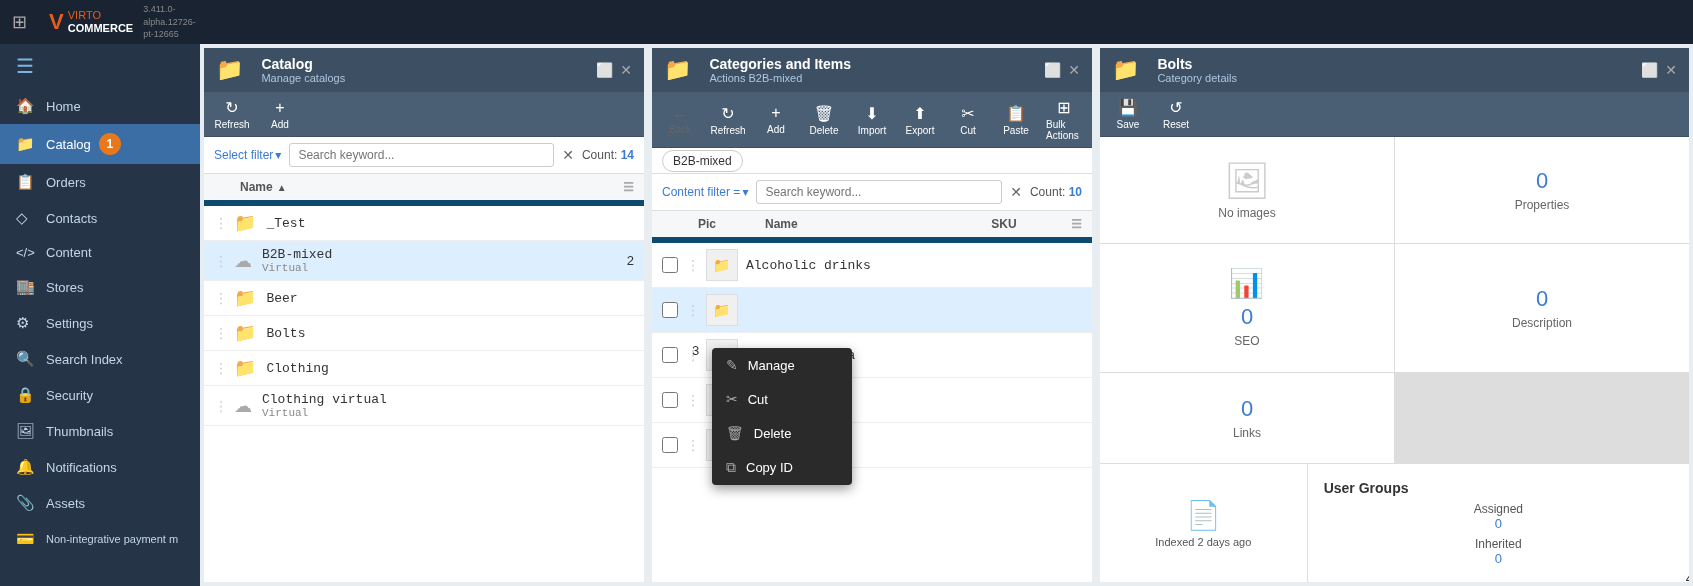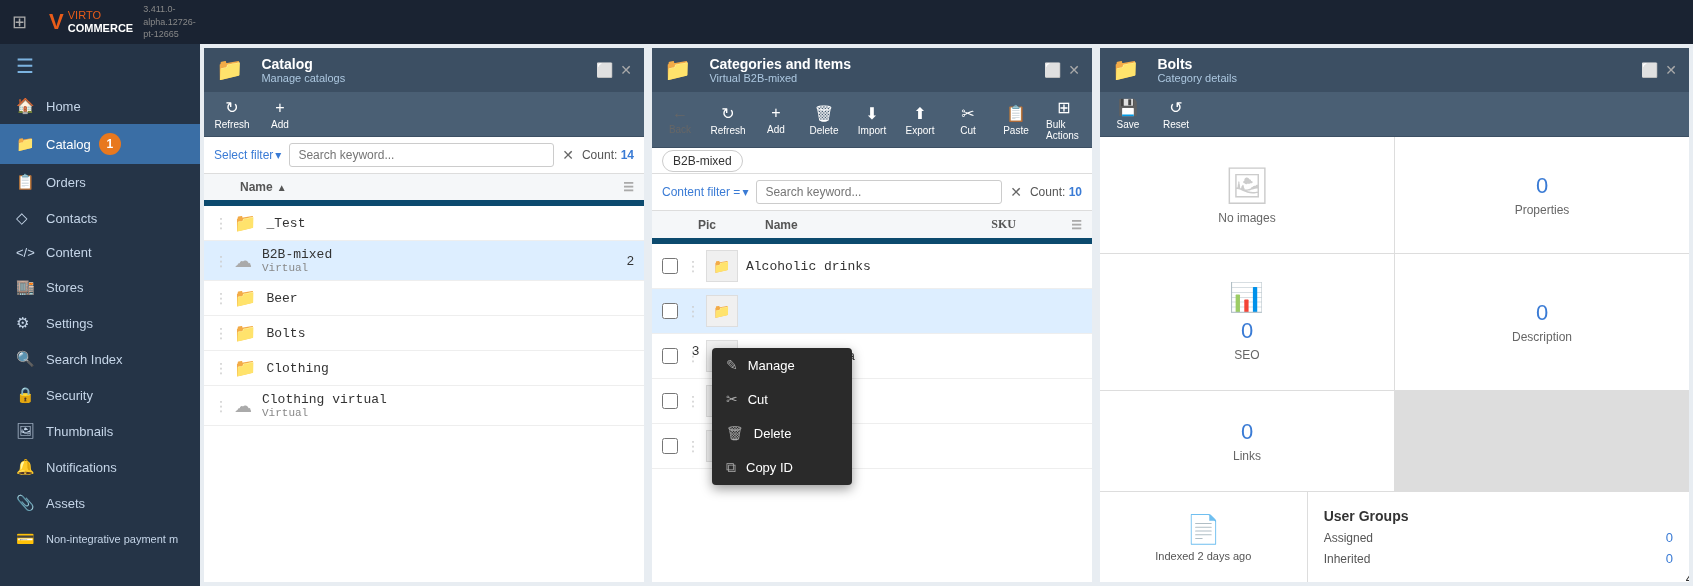"Virtual B2B-mixed" div.panel-subtitle { text: Virtual -> Actions }
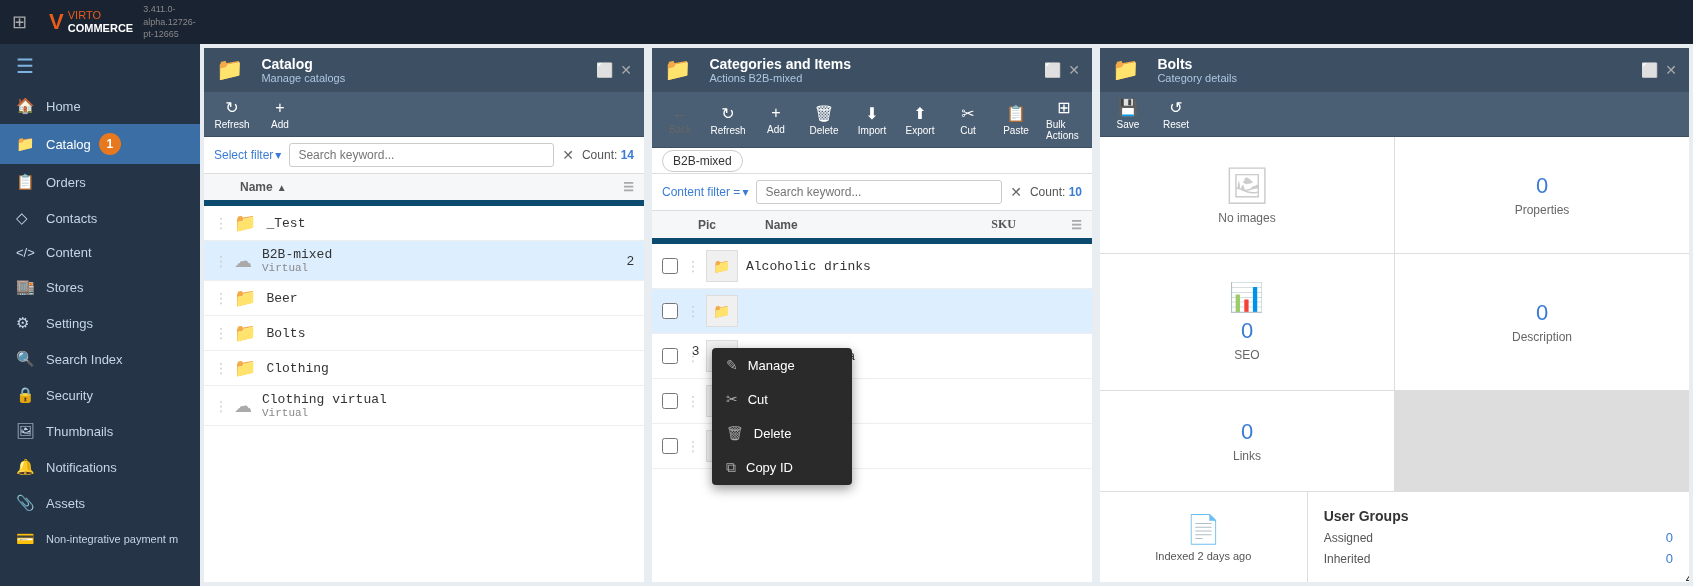"SKU" .col-sku { font-family: Liberation Serif, serif -> none }
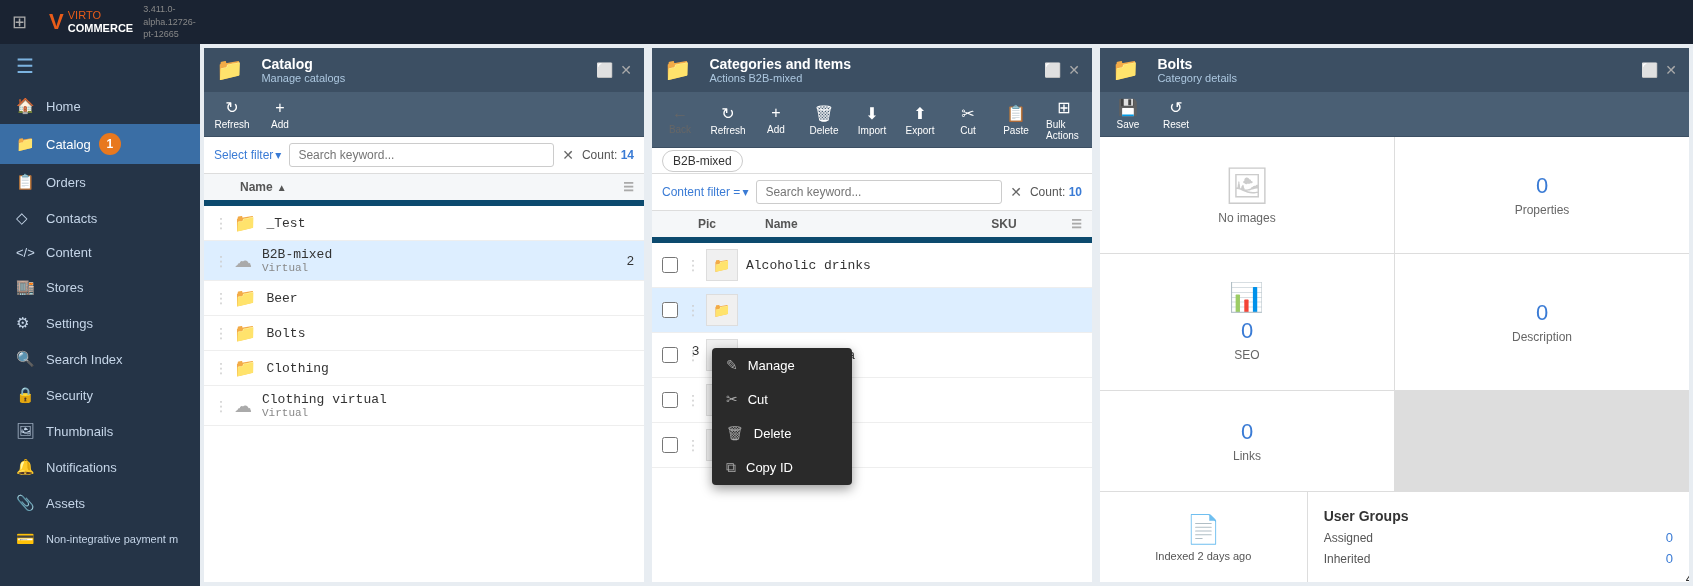"Assigned" .ug-row { flex-direction: none -> column }
